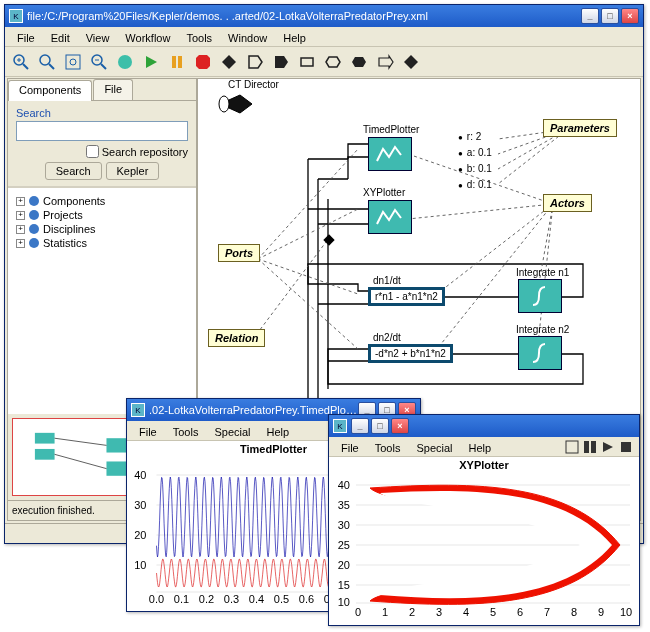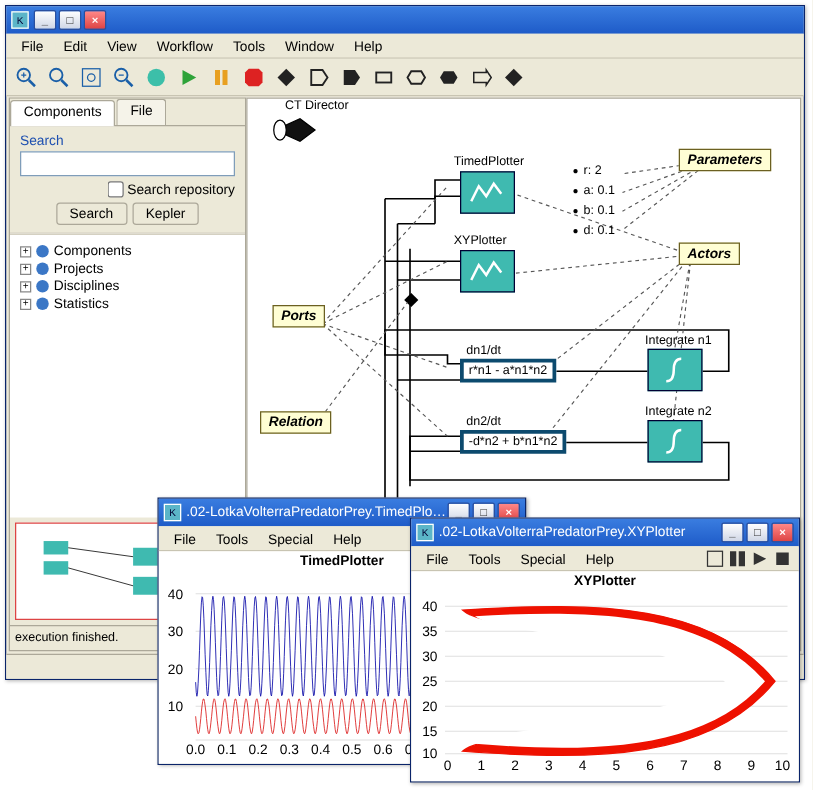"file:/C:/Program%20Files/Kepler/demos. ." span.title { html: none -> <span>file:/C:/Program%20Files/Kepler/demos. . .arted/02-LotkaVolterraPredatorPrey.xml</span> }
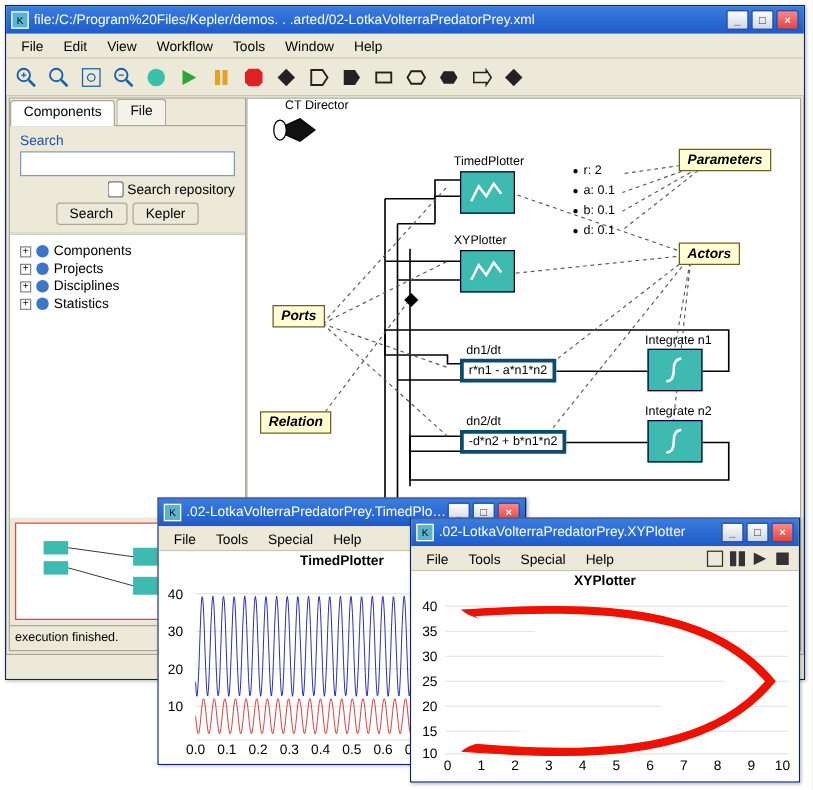".02-LotkaVolterraPredatorPrey.XYPlotter" span.title { html: <span>.02-LotkaVolterraPredatorPrey.XYPlotter</span> -> none }
